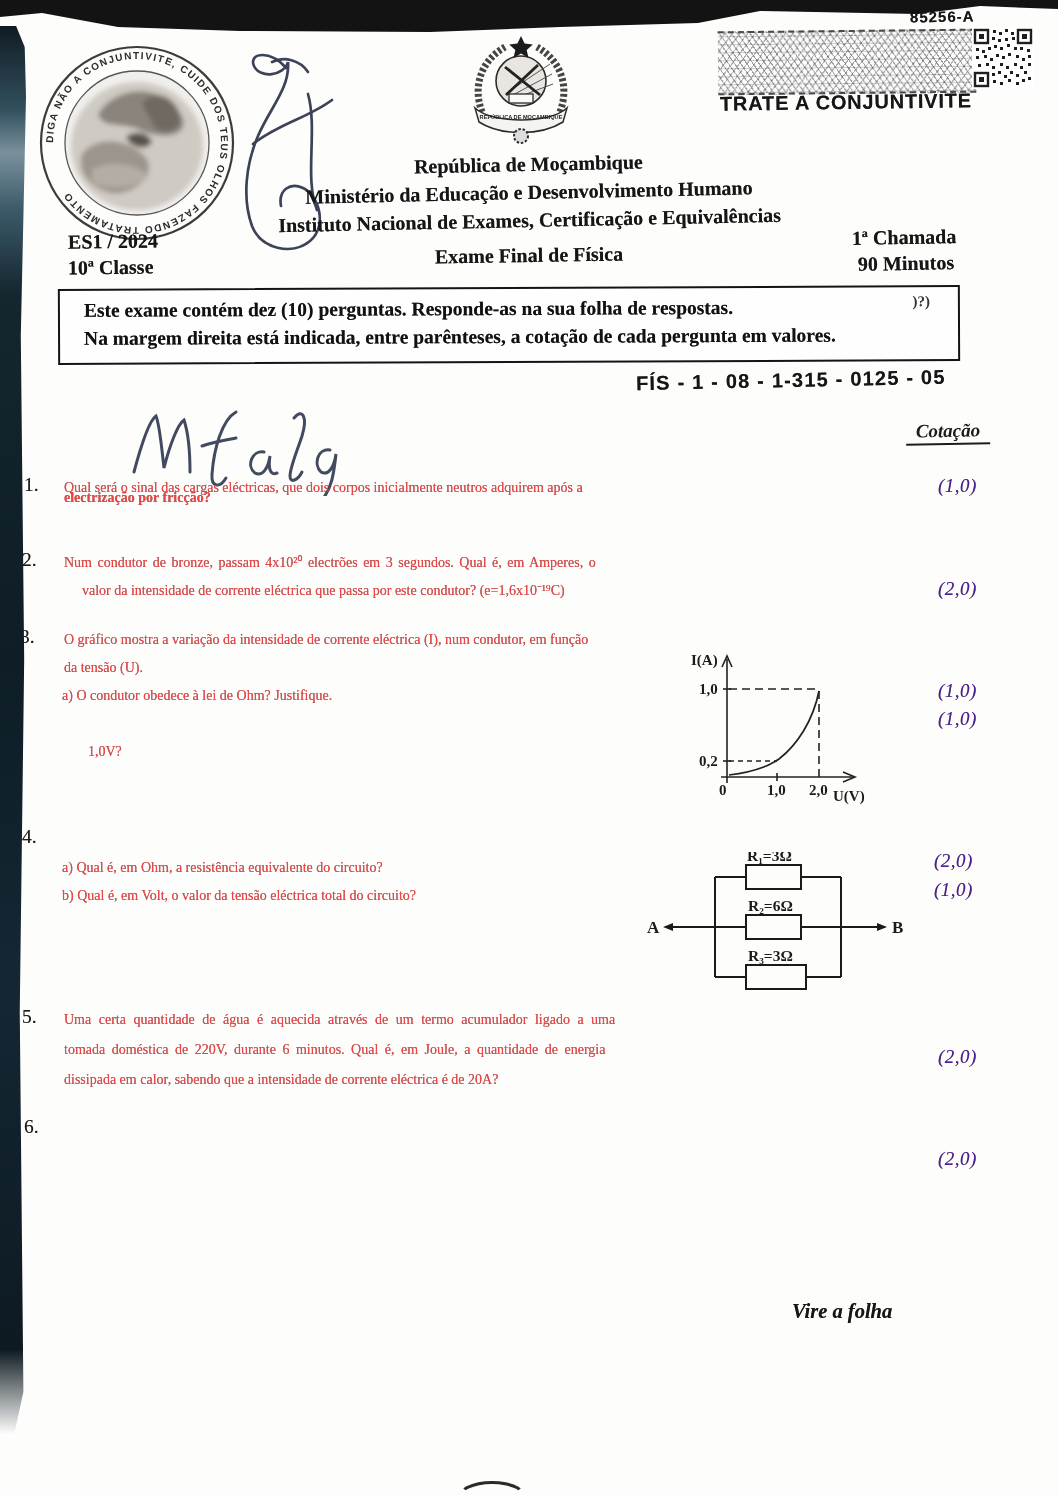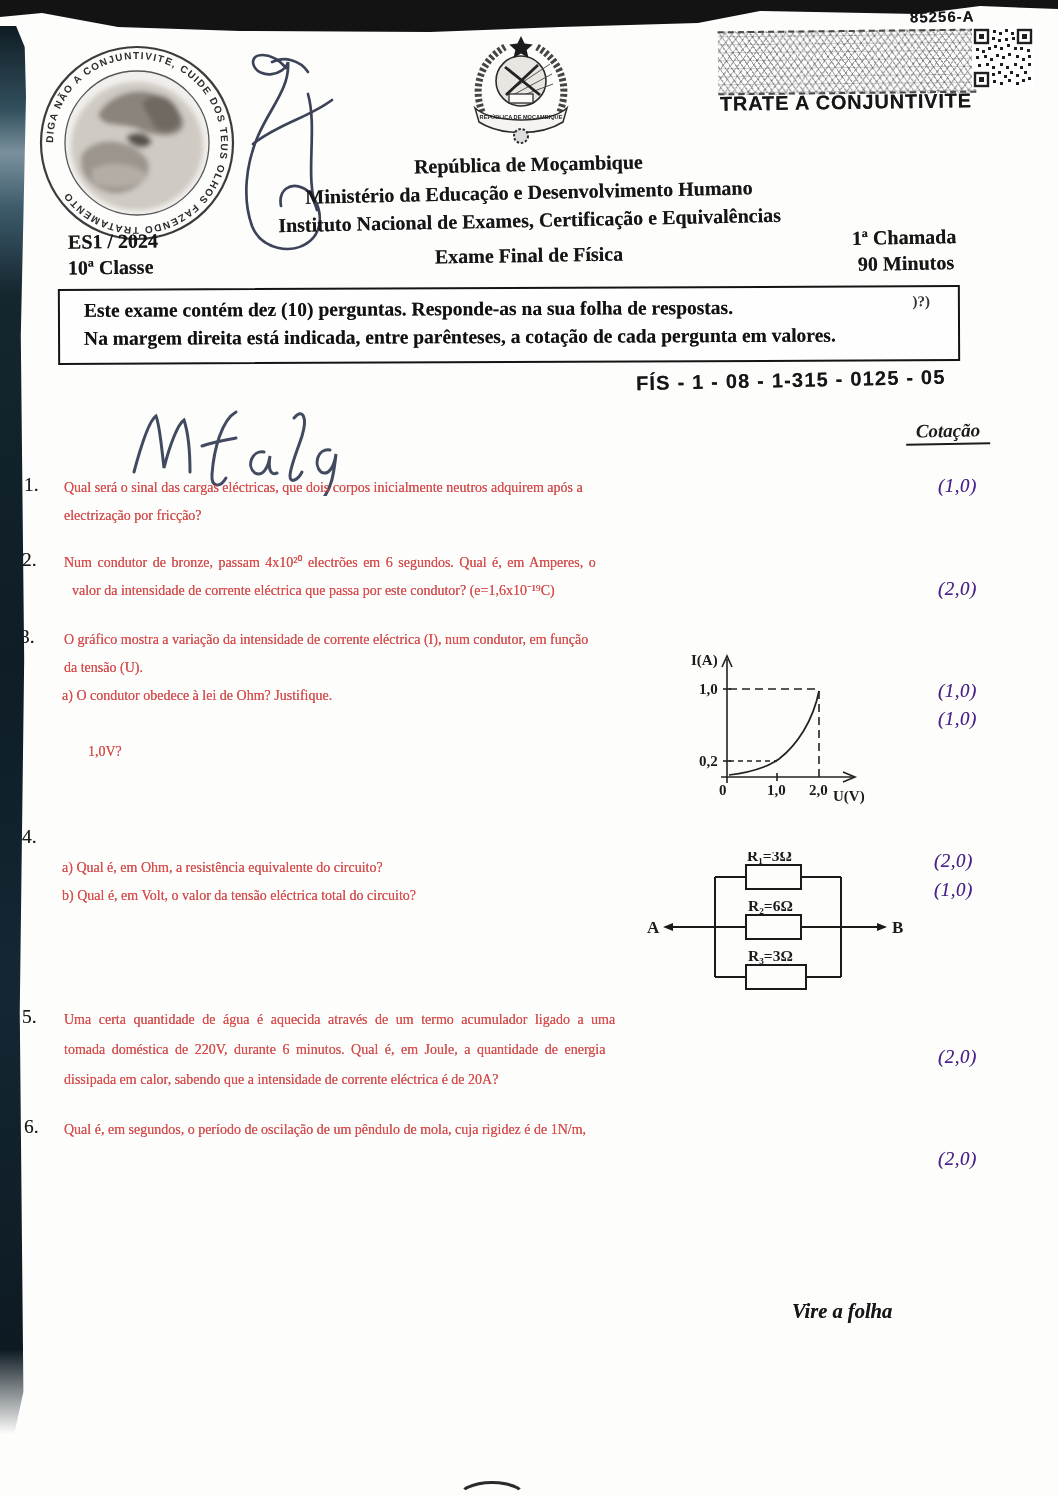"electrização por fricção?" div.abs { font-weight: none -> bold; top: 502px -> 484px }
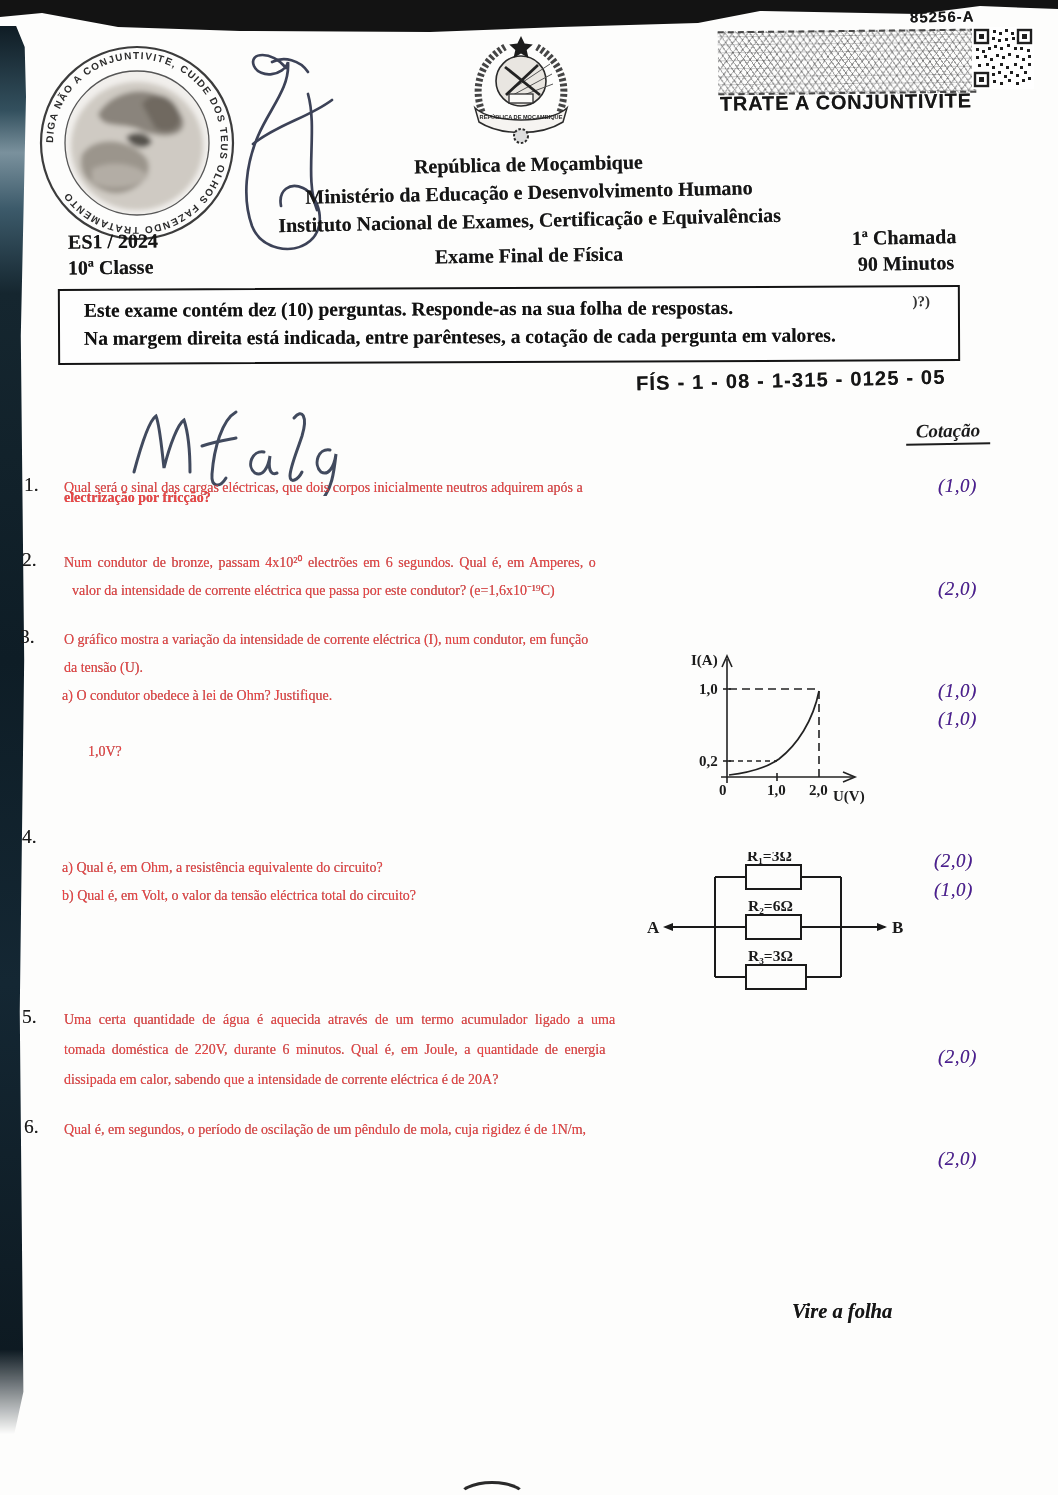"Num condutor de bronze, passam" div.abs { text: 6 -> 3 }
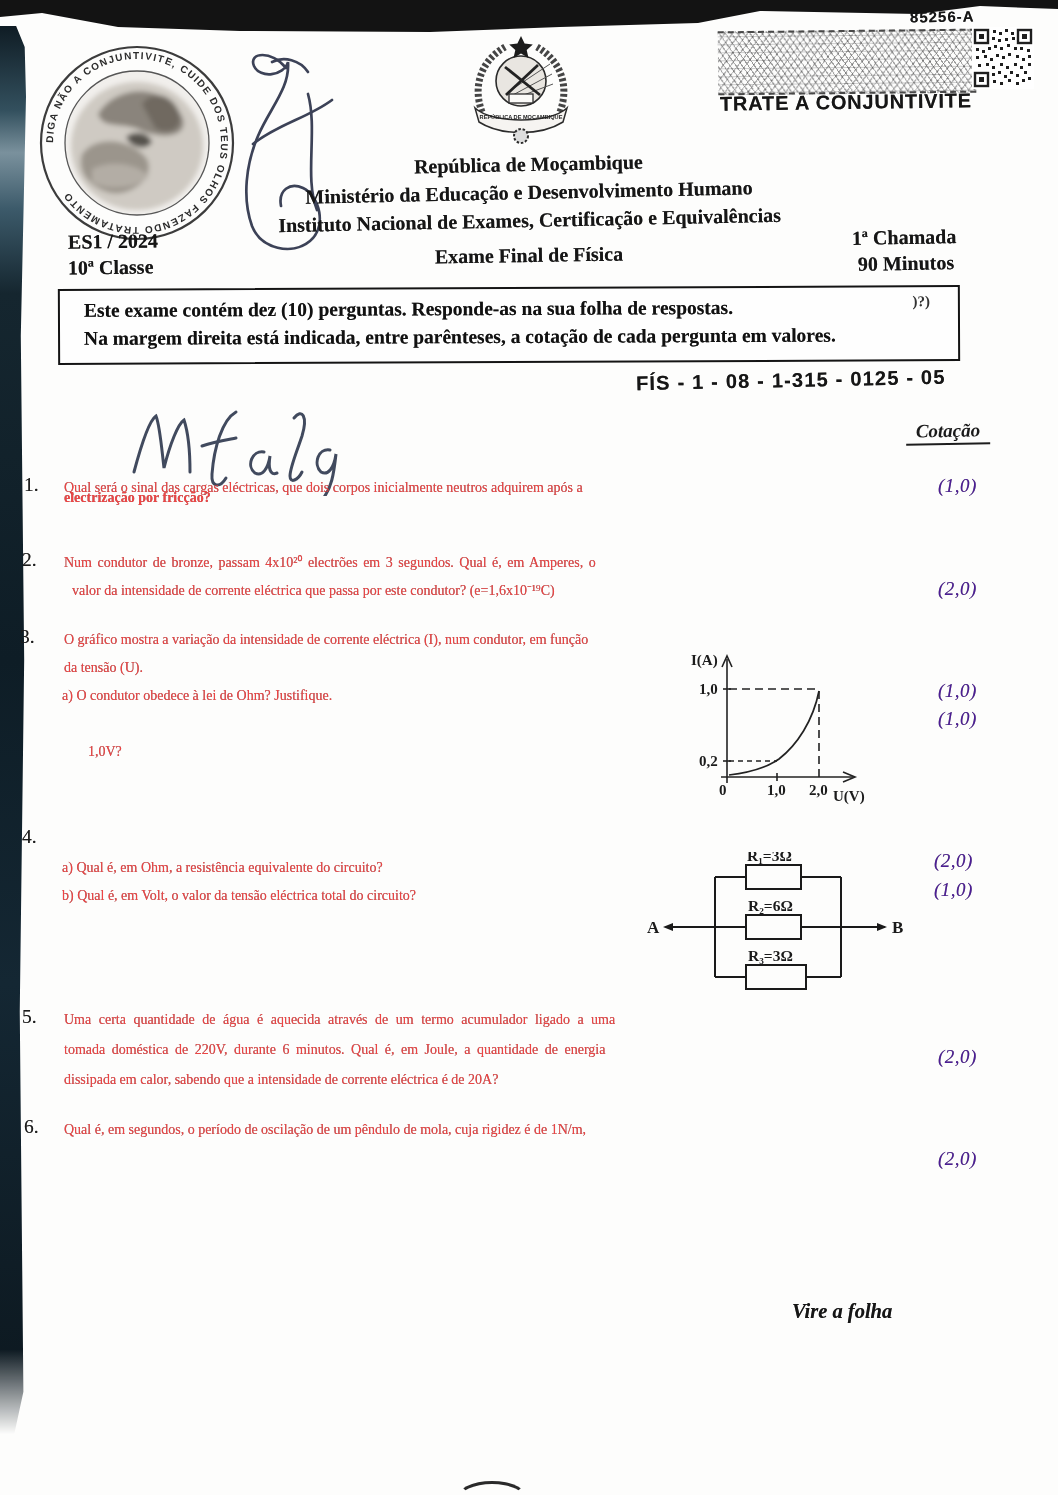"valor da intensidade de corrente" div.abs { left: 72px -> 82px }
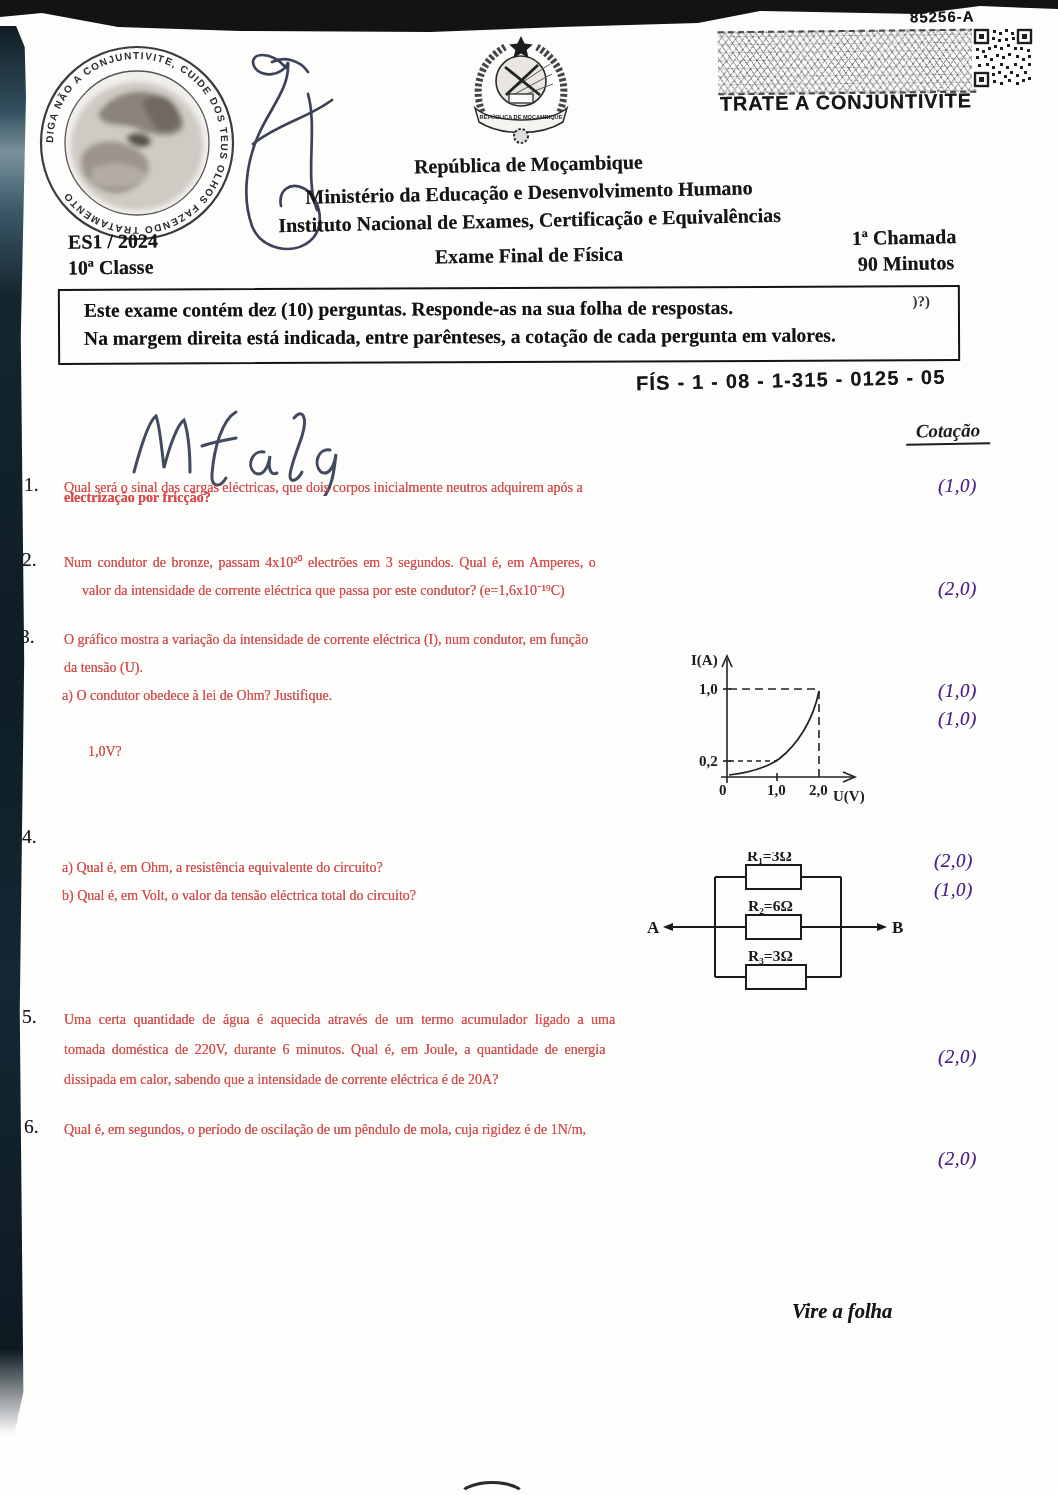"Qual é, em segundos, o" div.abs { html: <div>Qual é, em segundos, o período de oscilação de um pêndulo de mola, cuja rigidez é de 1N/m,</div> -> none }
